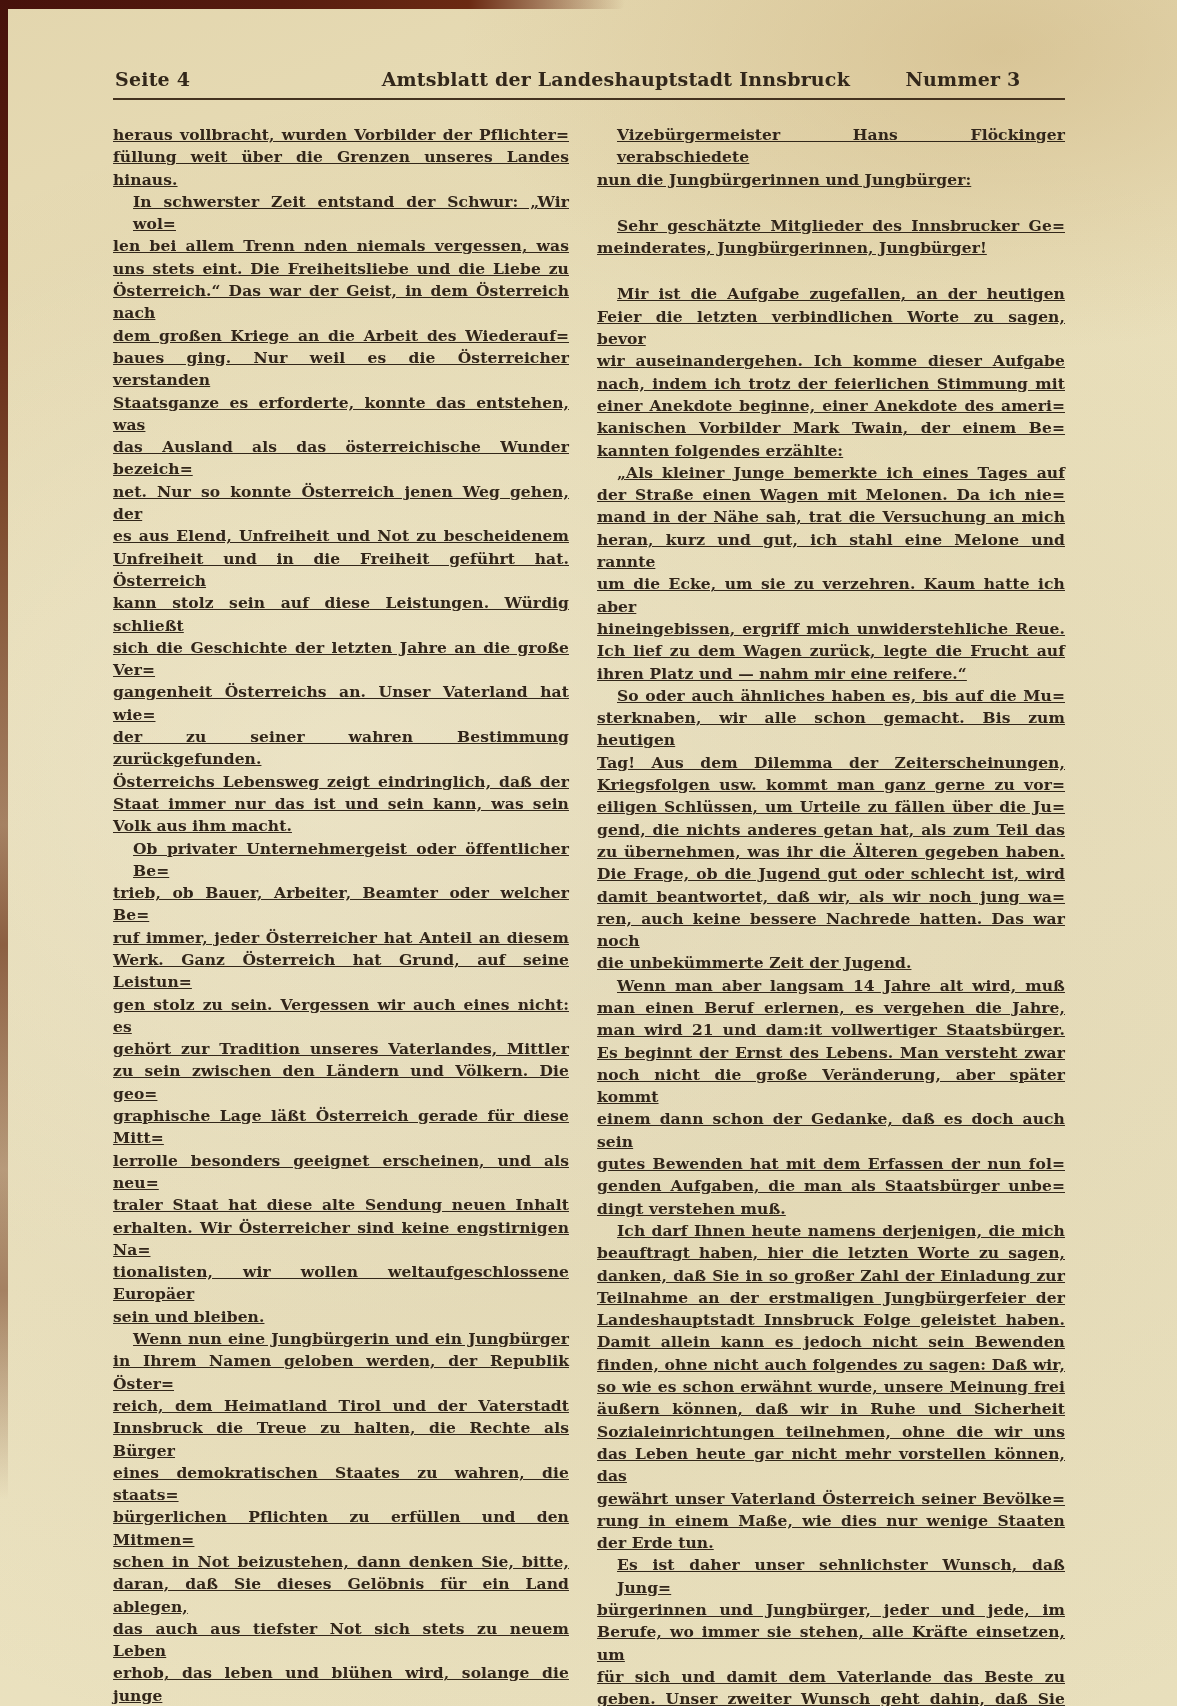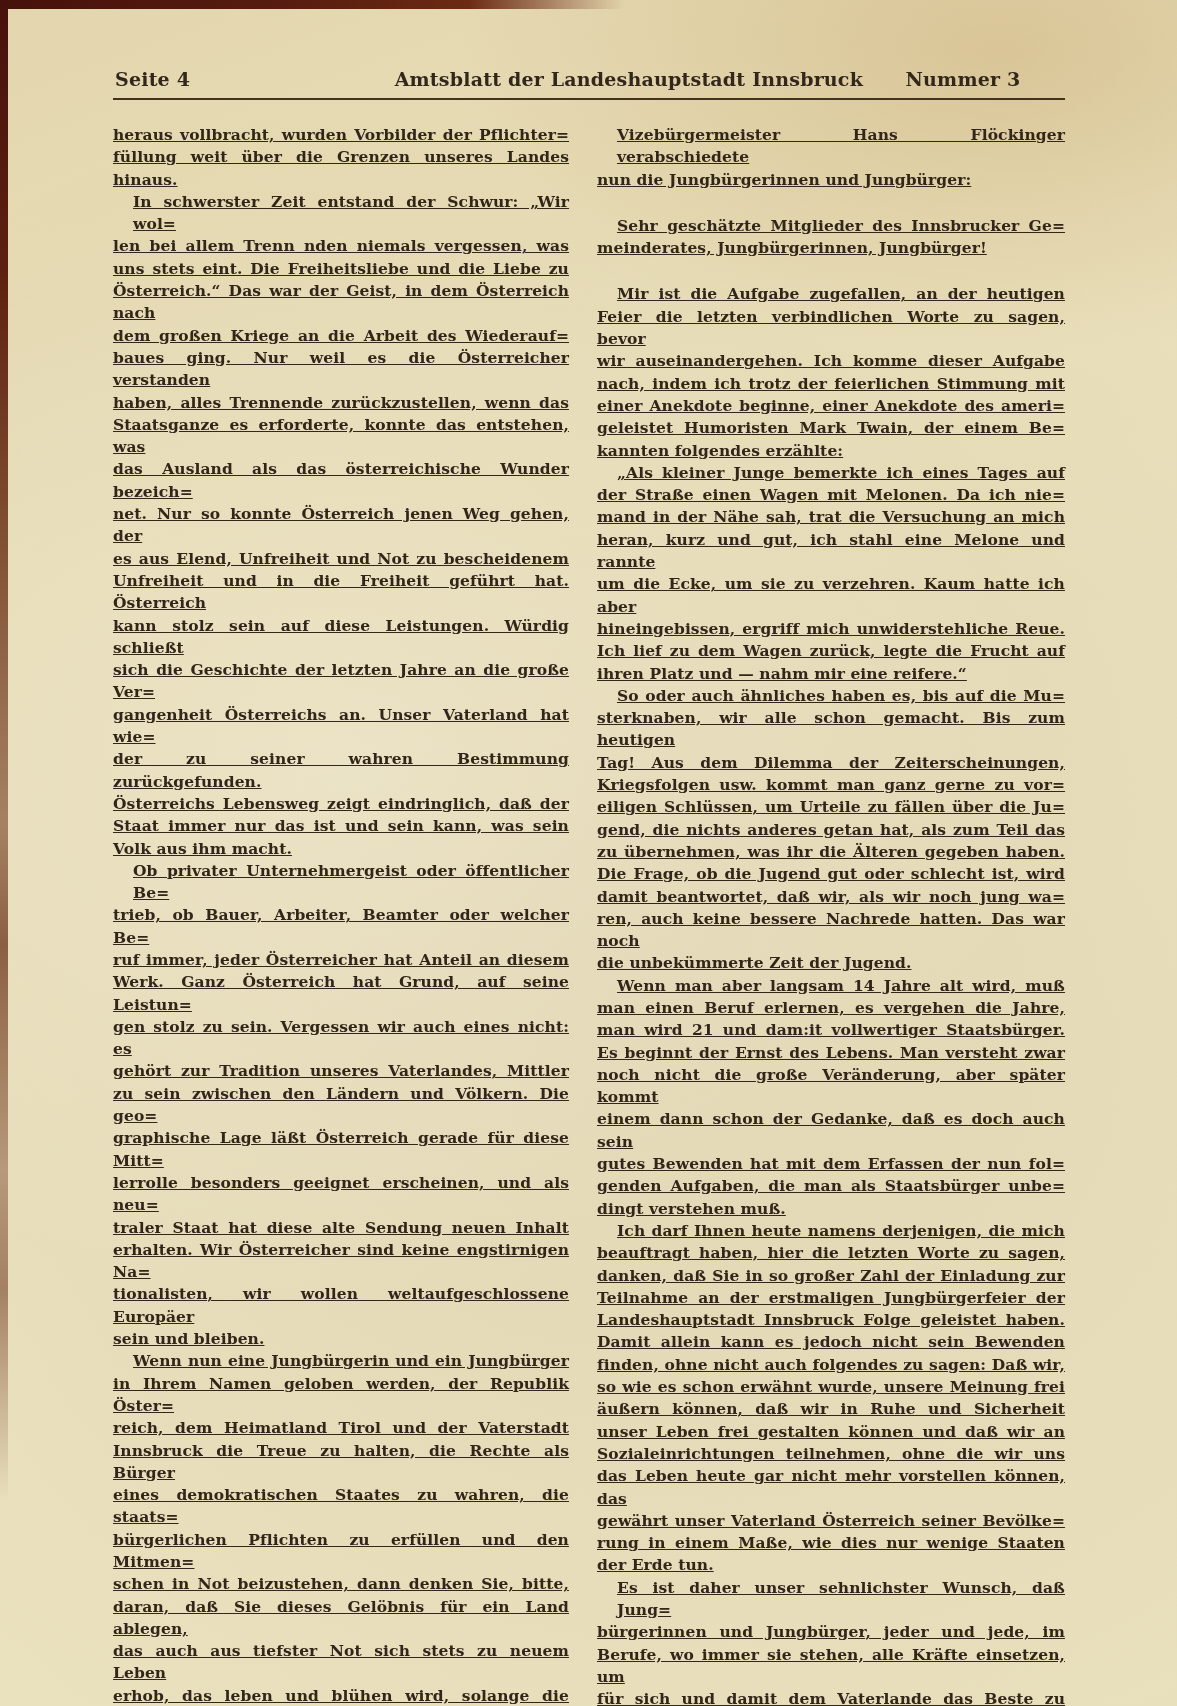"Seite 4" #masthead { gap: none -> 13px }
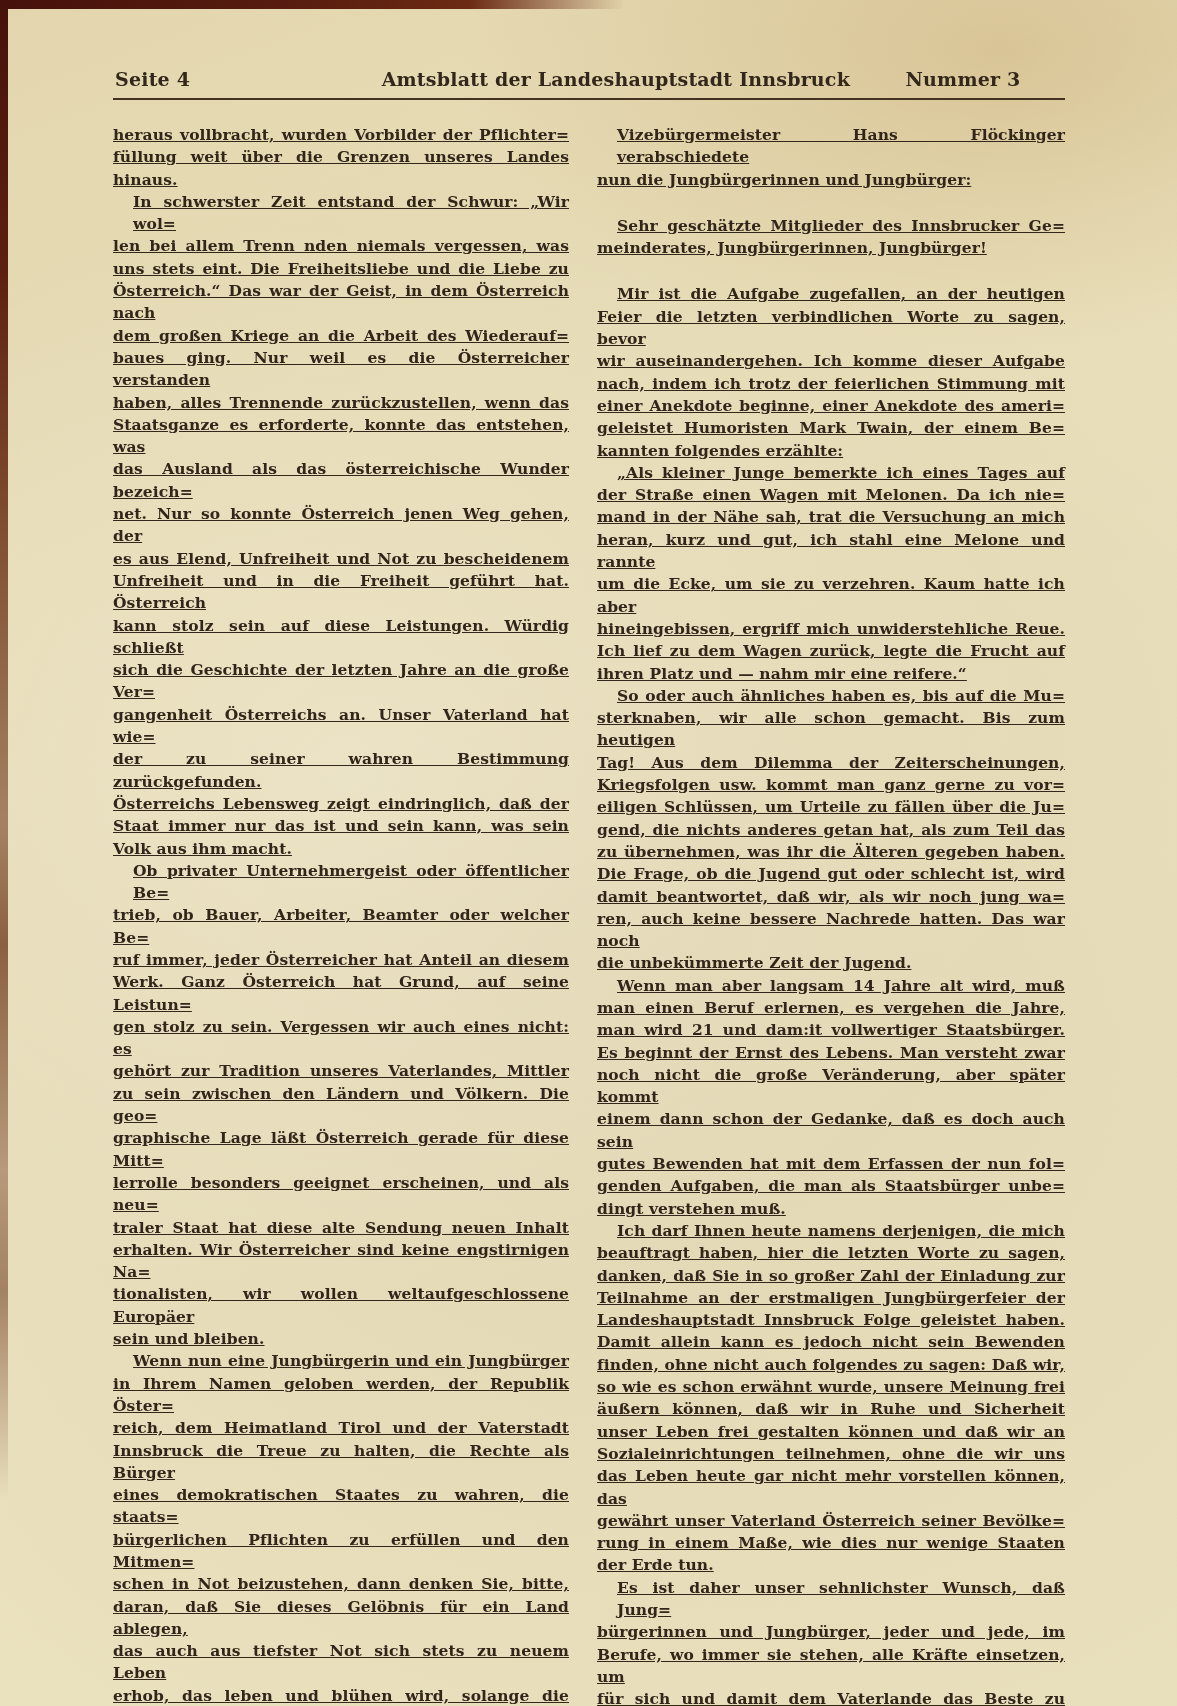"haben, alles Trennende zurückzustellen," div.line { html: <div>haben, alles Trennende zurückzustellen, wenn das</div> -> none }
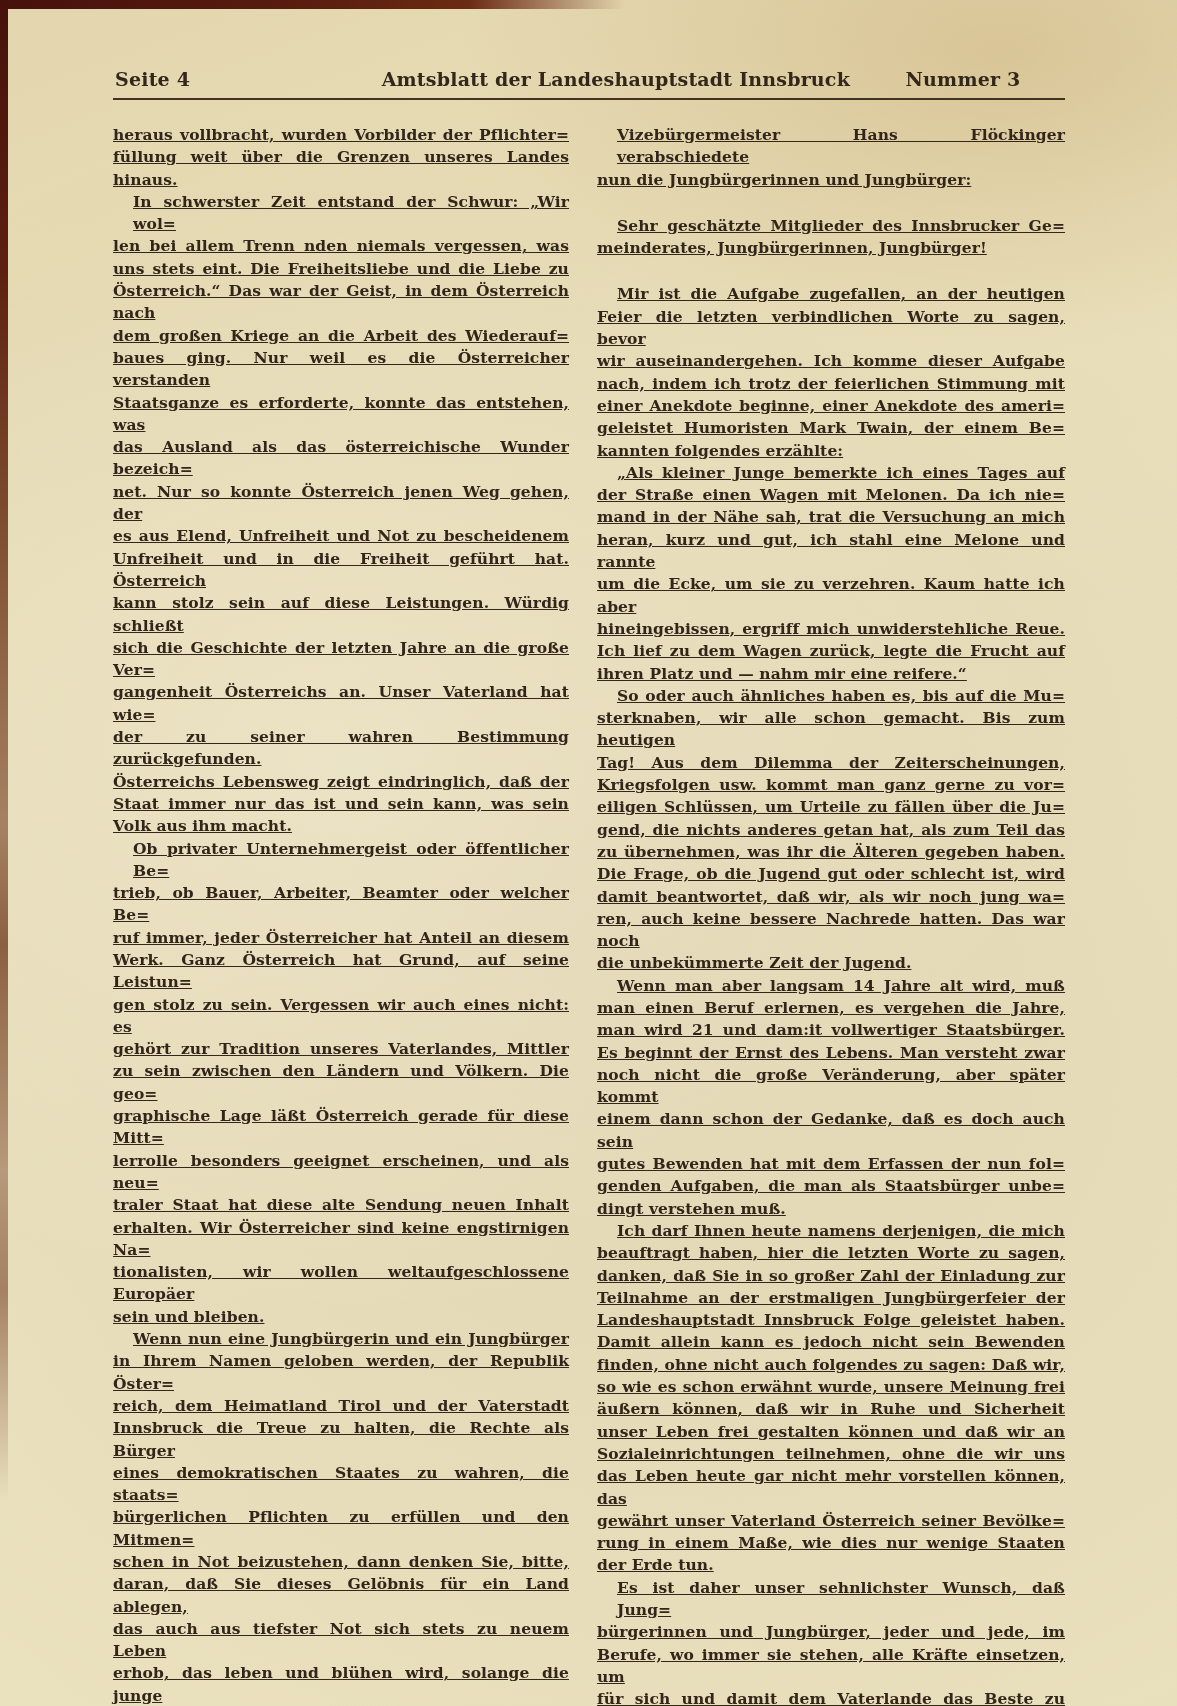"geleistet Humoristen Mark Twain, der" div.line { text: geleistet Humoristen -> kanischen Vorbilder }
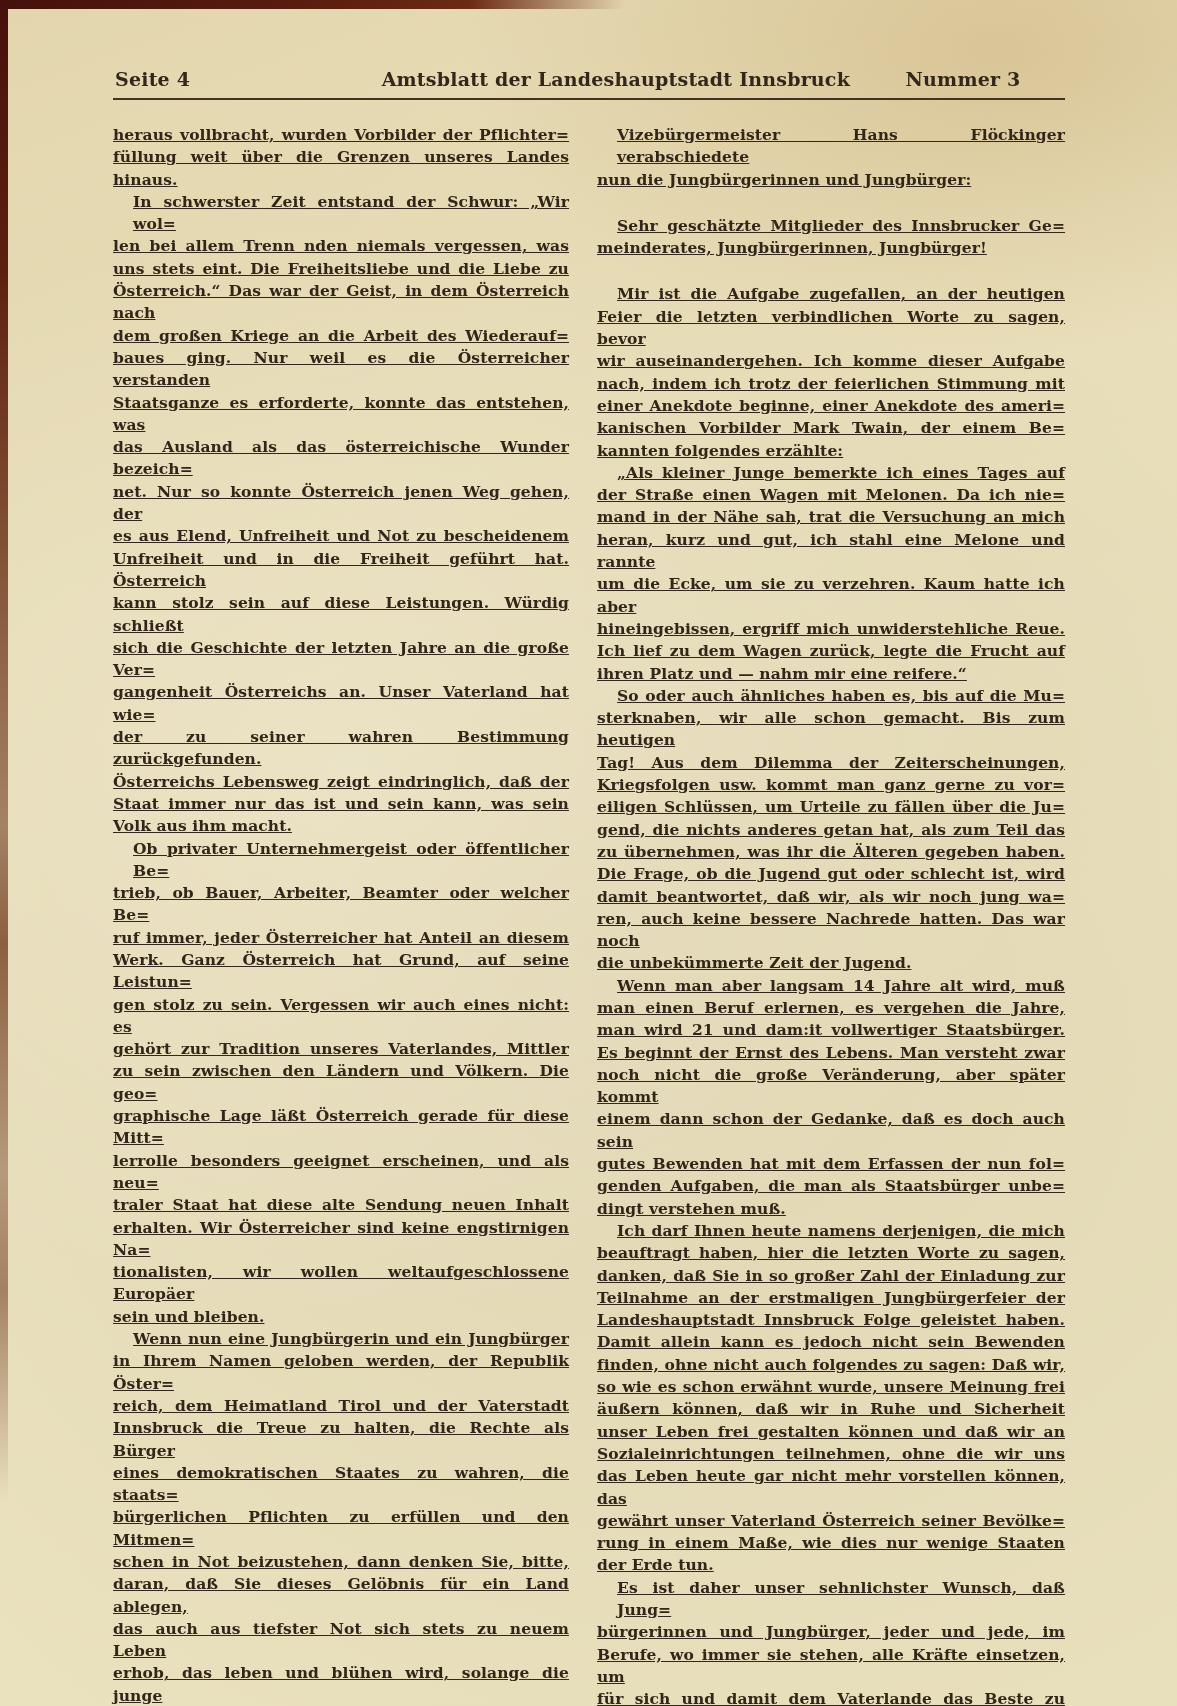"unser Leben frei gestalten können" div.line { html: <div>unser Leben frei gestalten können und daß wir an</div> -> none }
